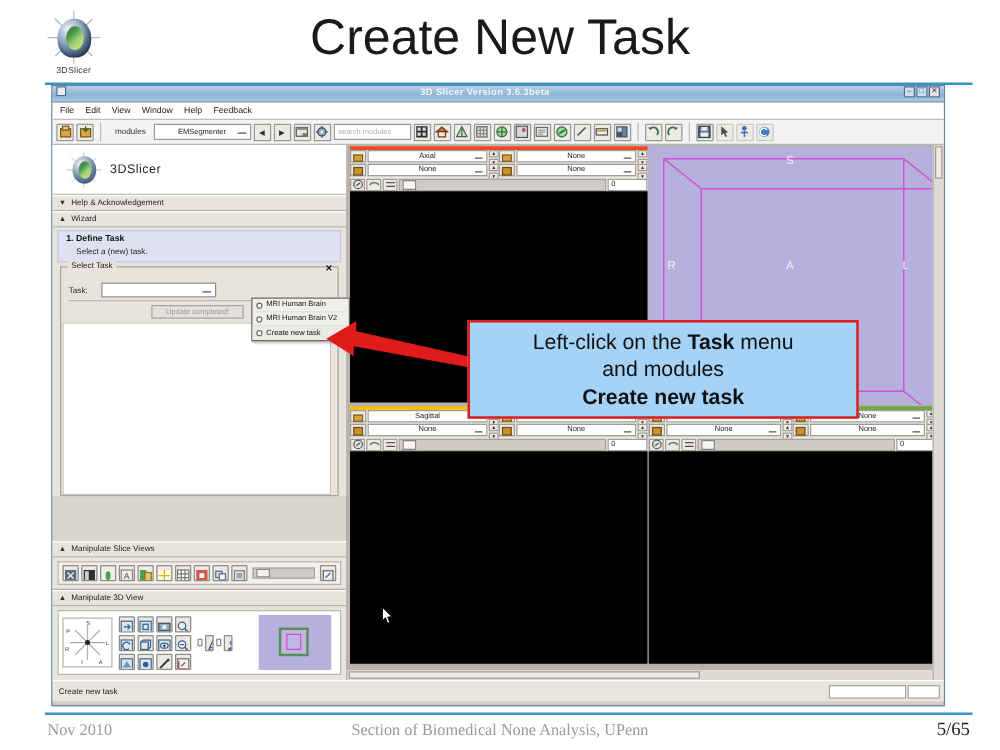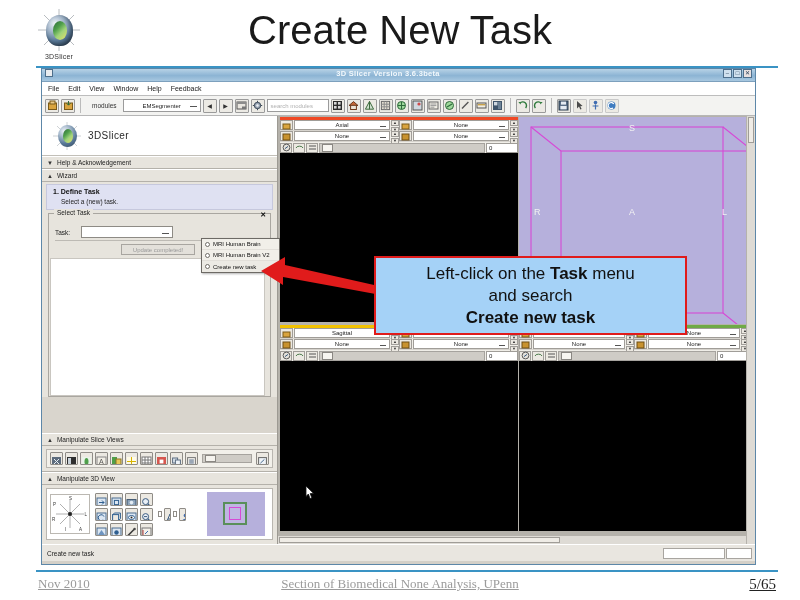"and search" div { text: search -> modules }
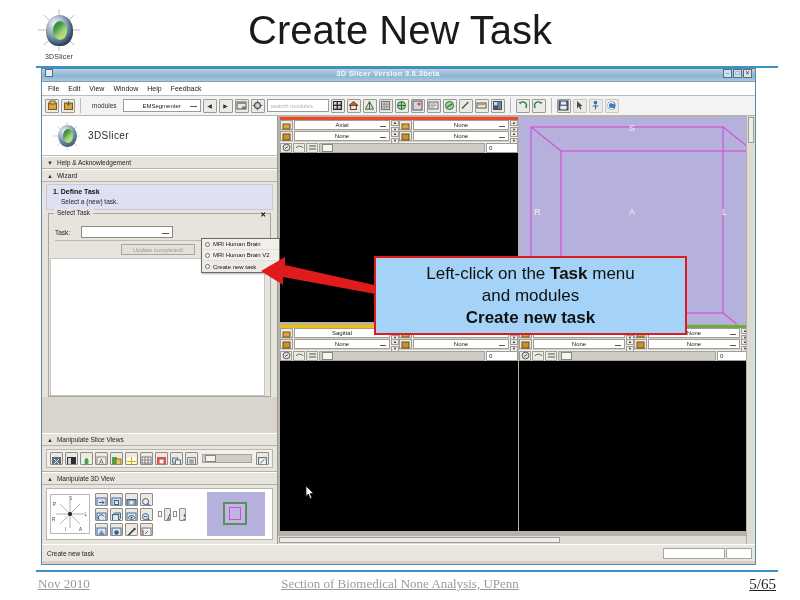"Nov 2010" .footer-txt { text-decoration: underline -> none }
